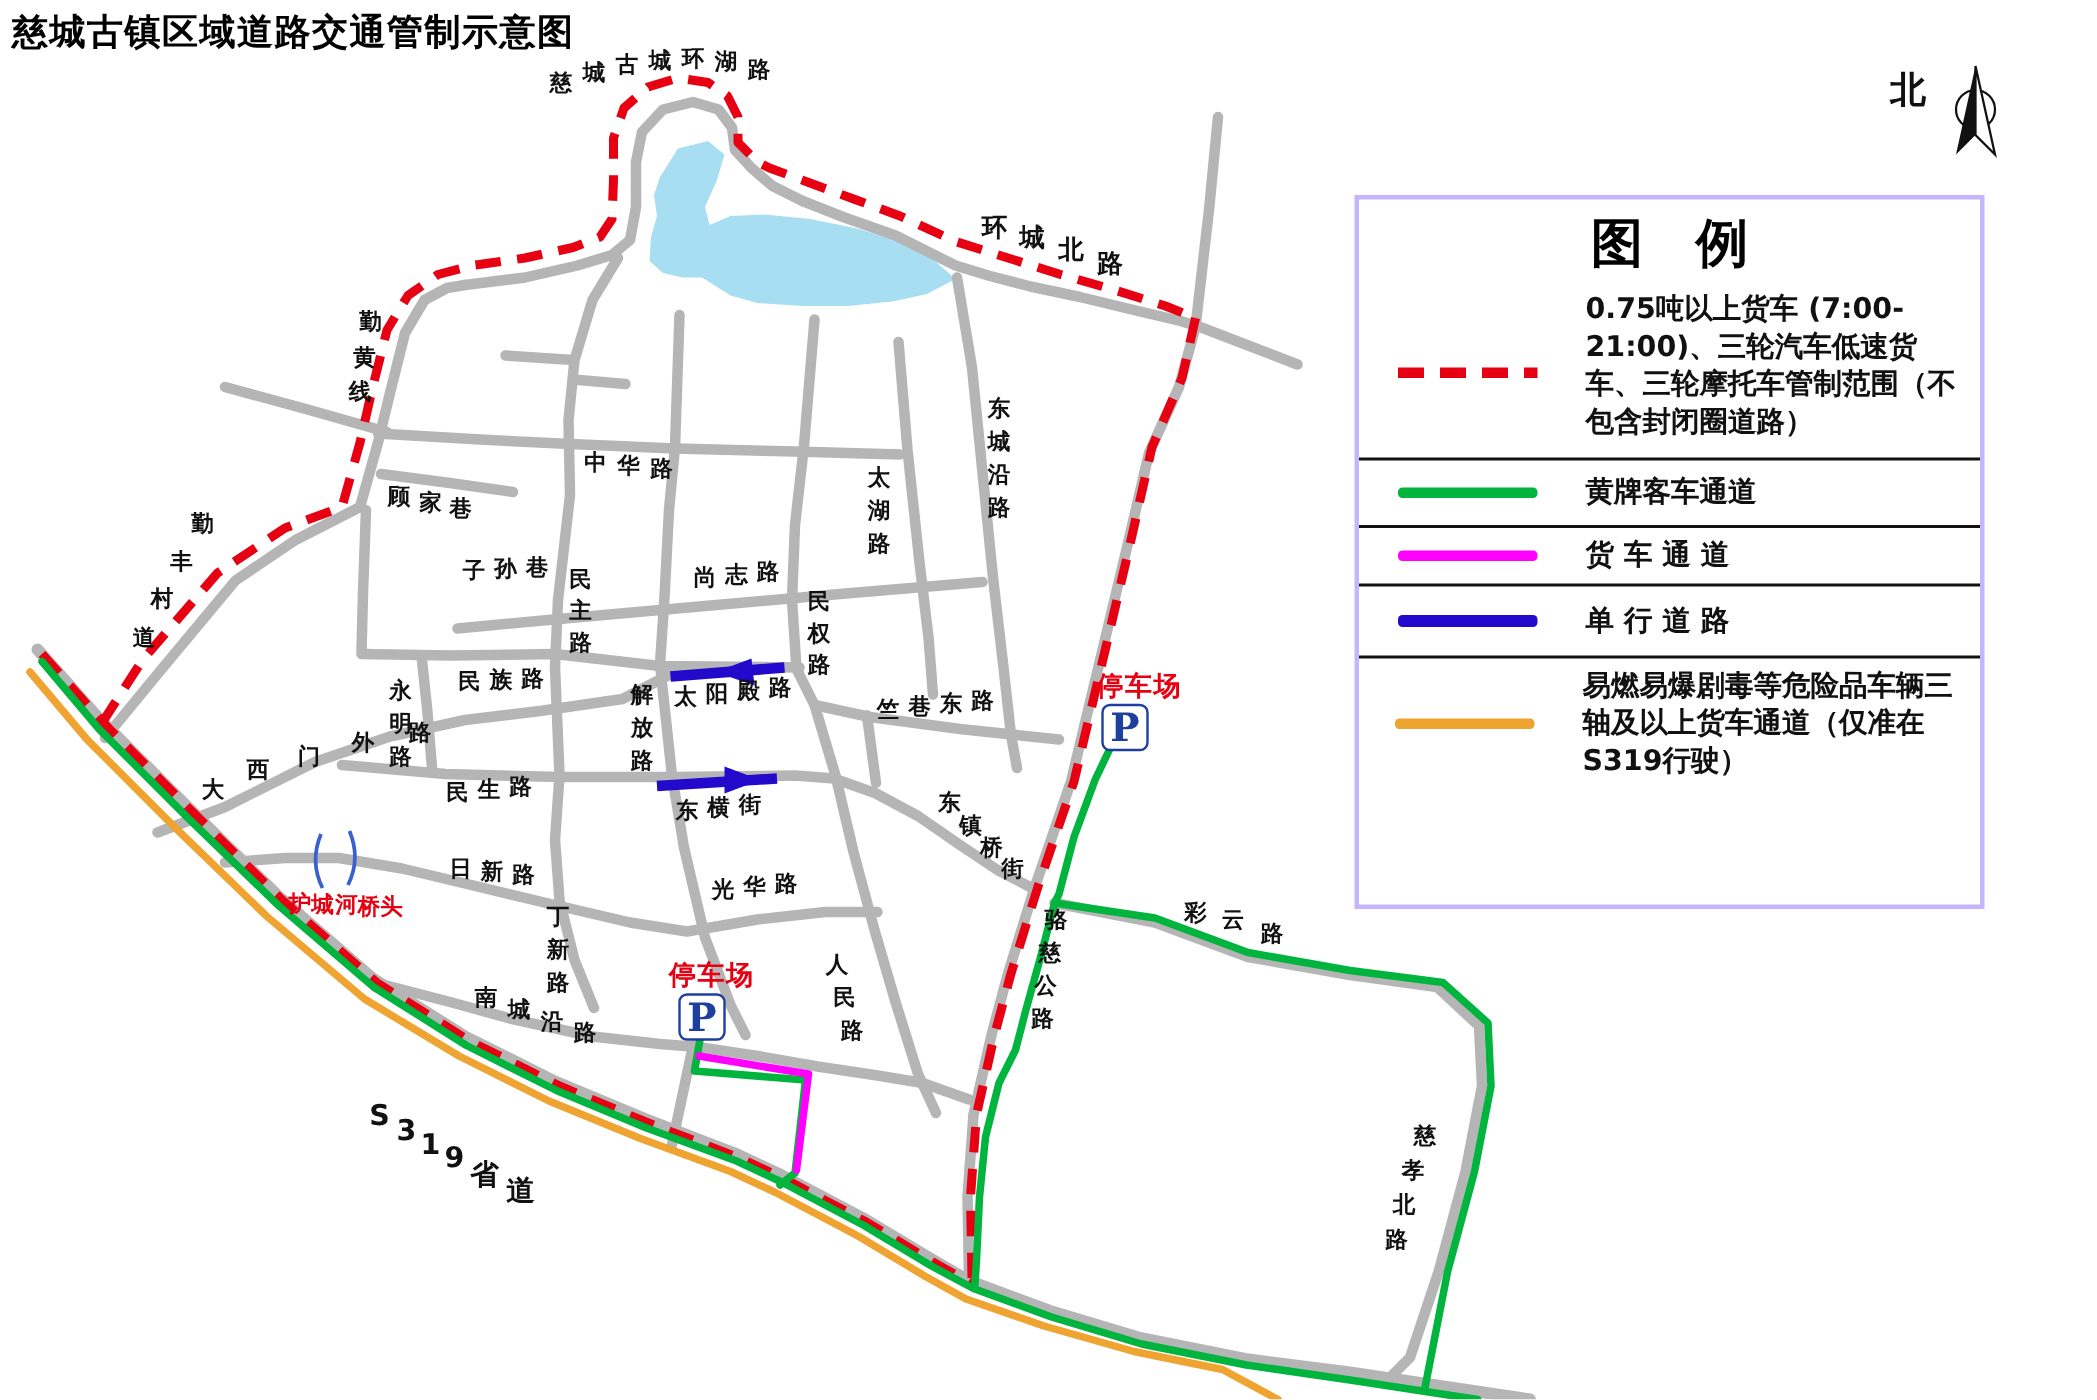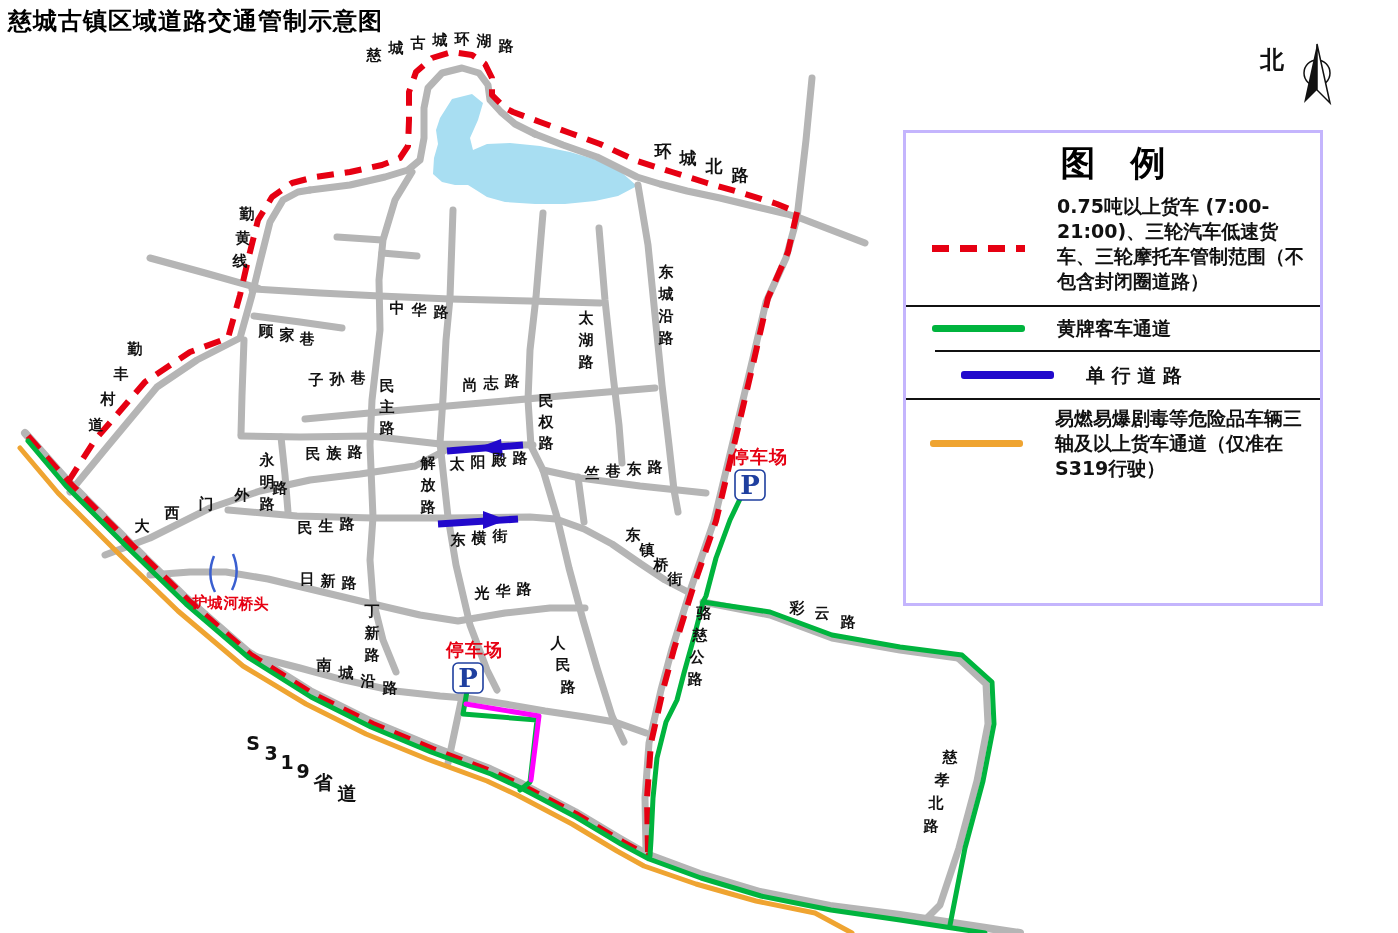"货 车 通 道" div.lg-row { html: none -> <div> <span></span> <div>货 车 通 道</div> </div> }
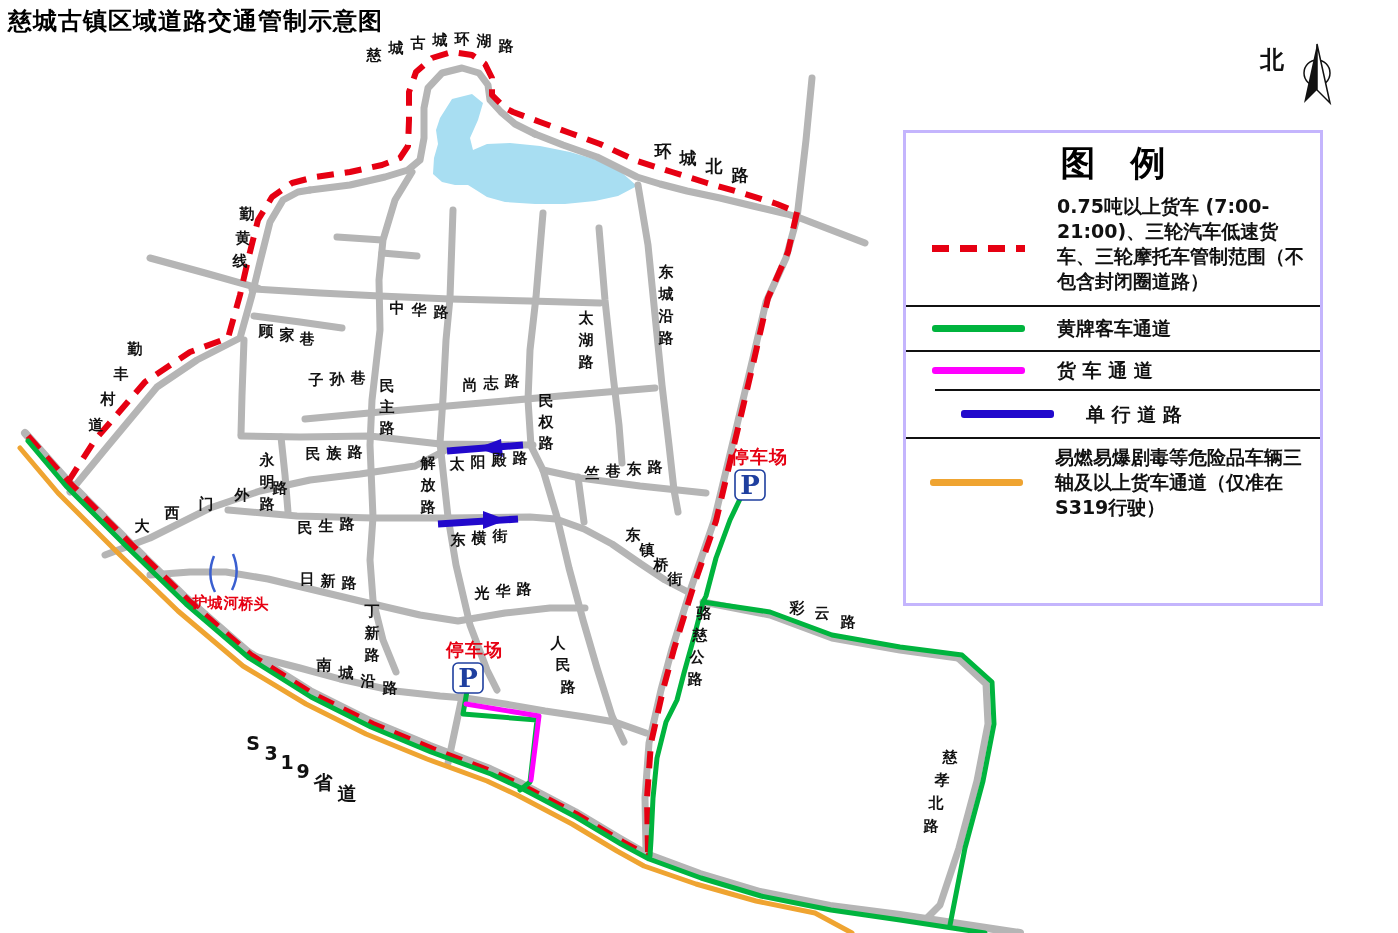"单 行 道 路" .r4 { margin-left: 29px -> none }
